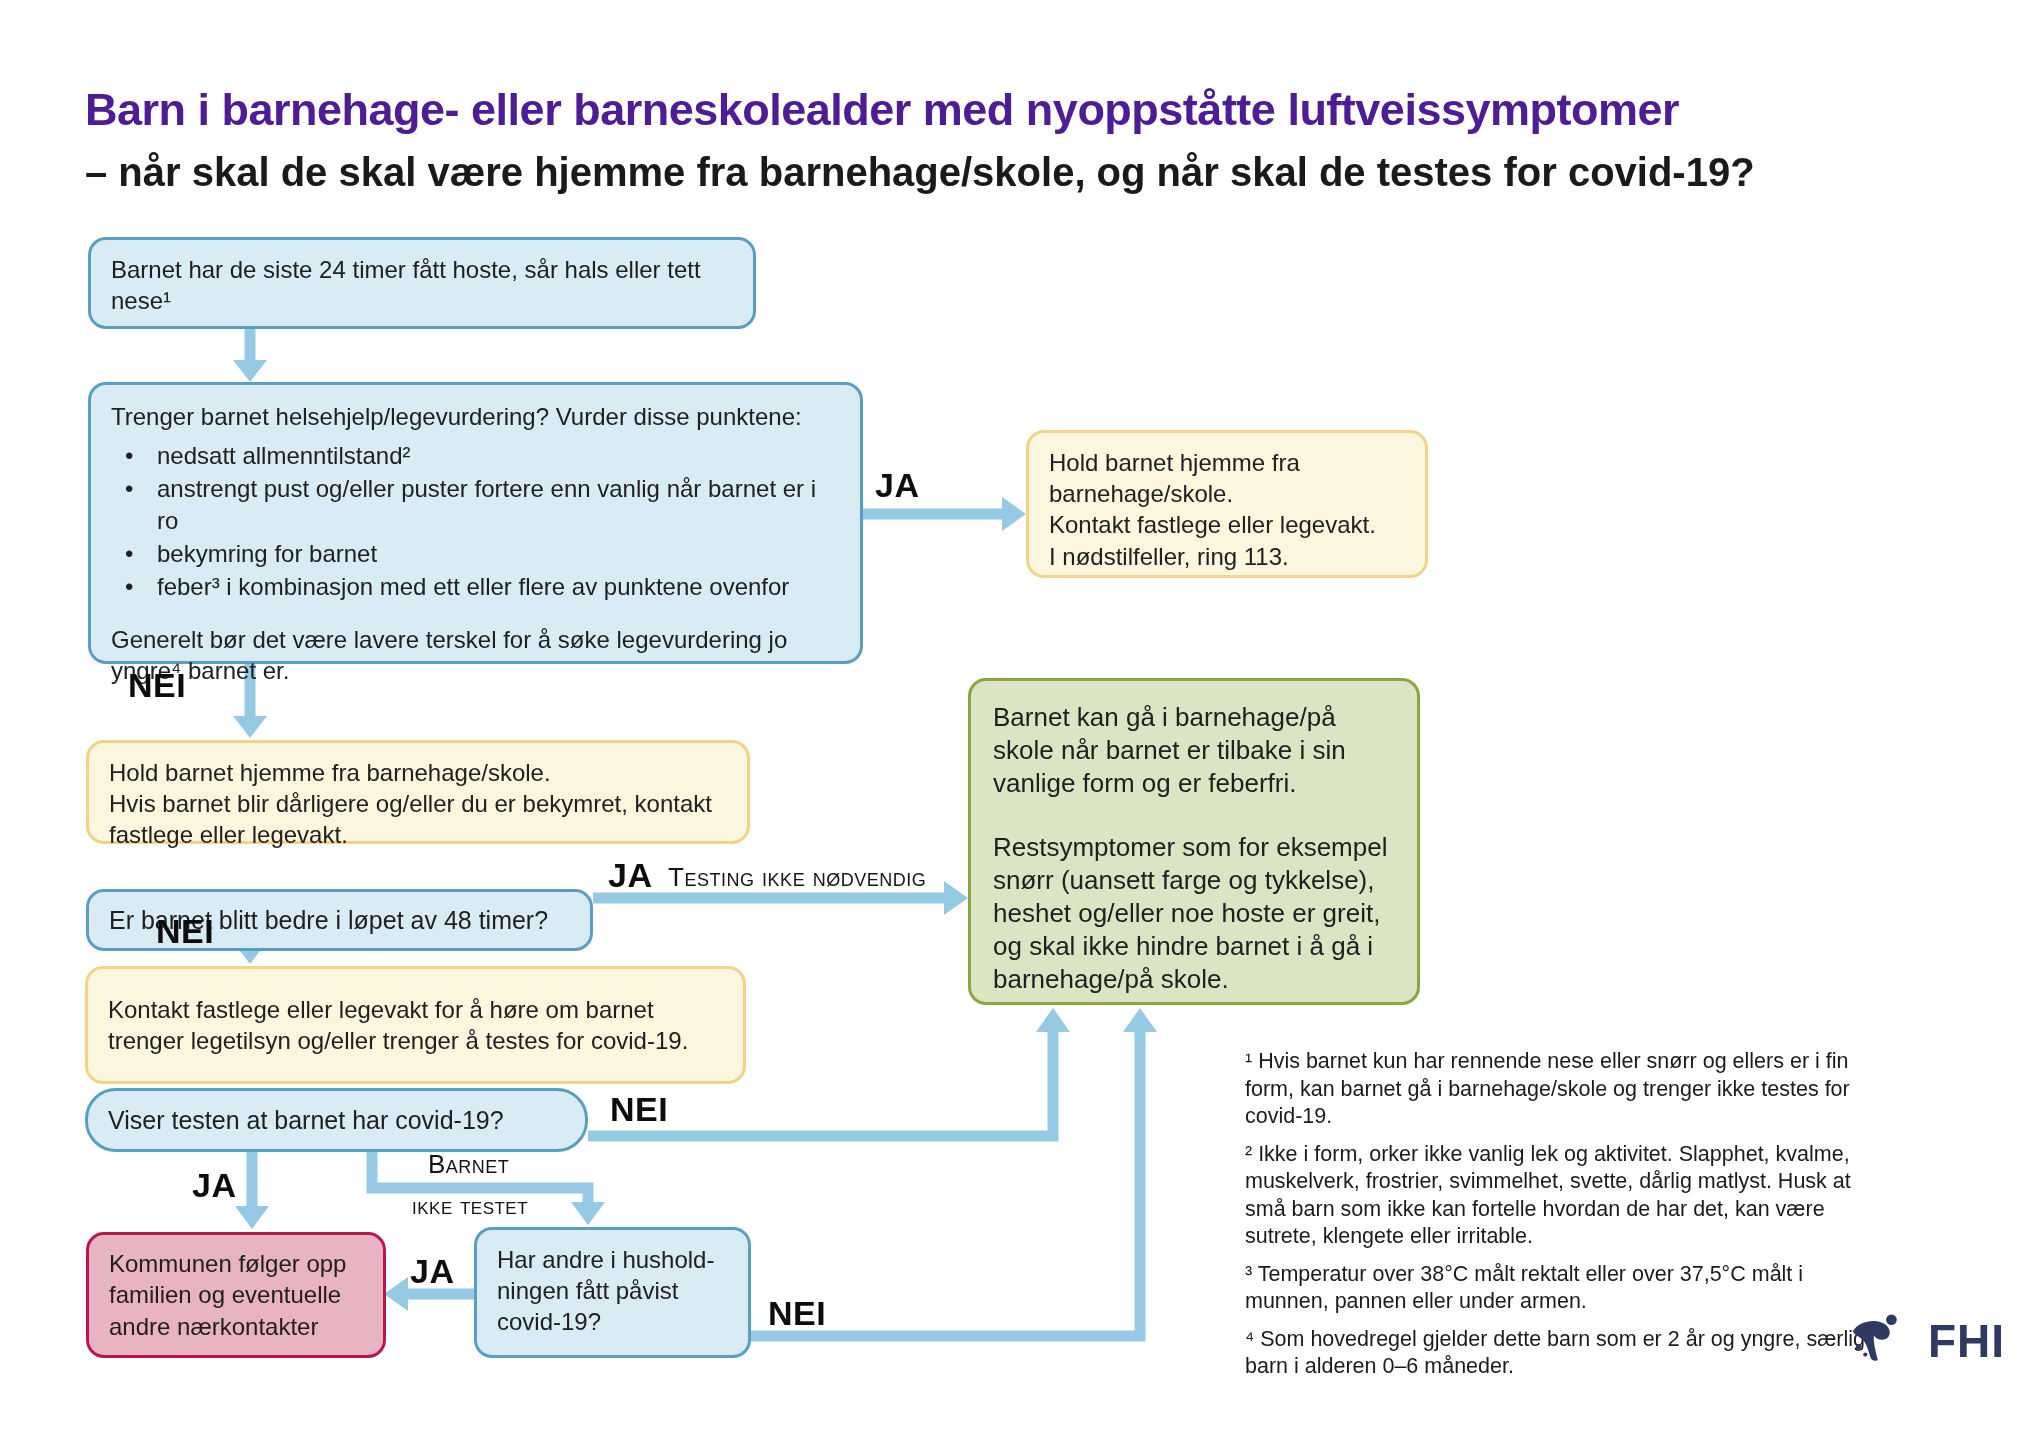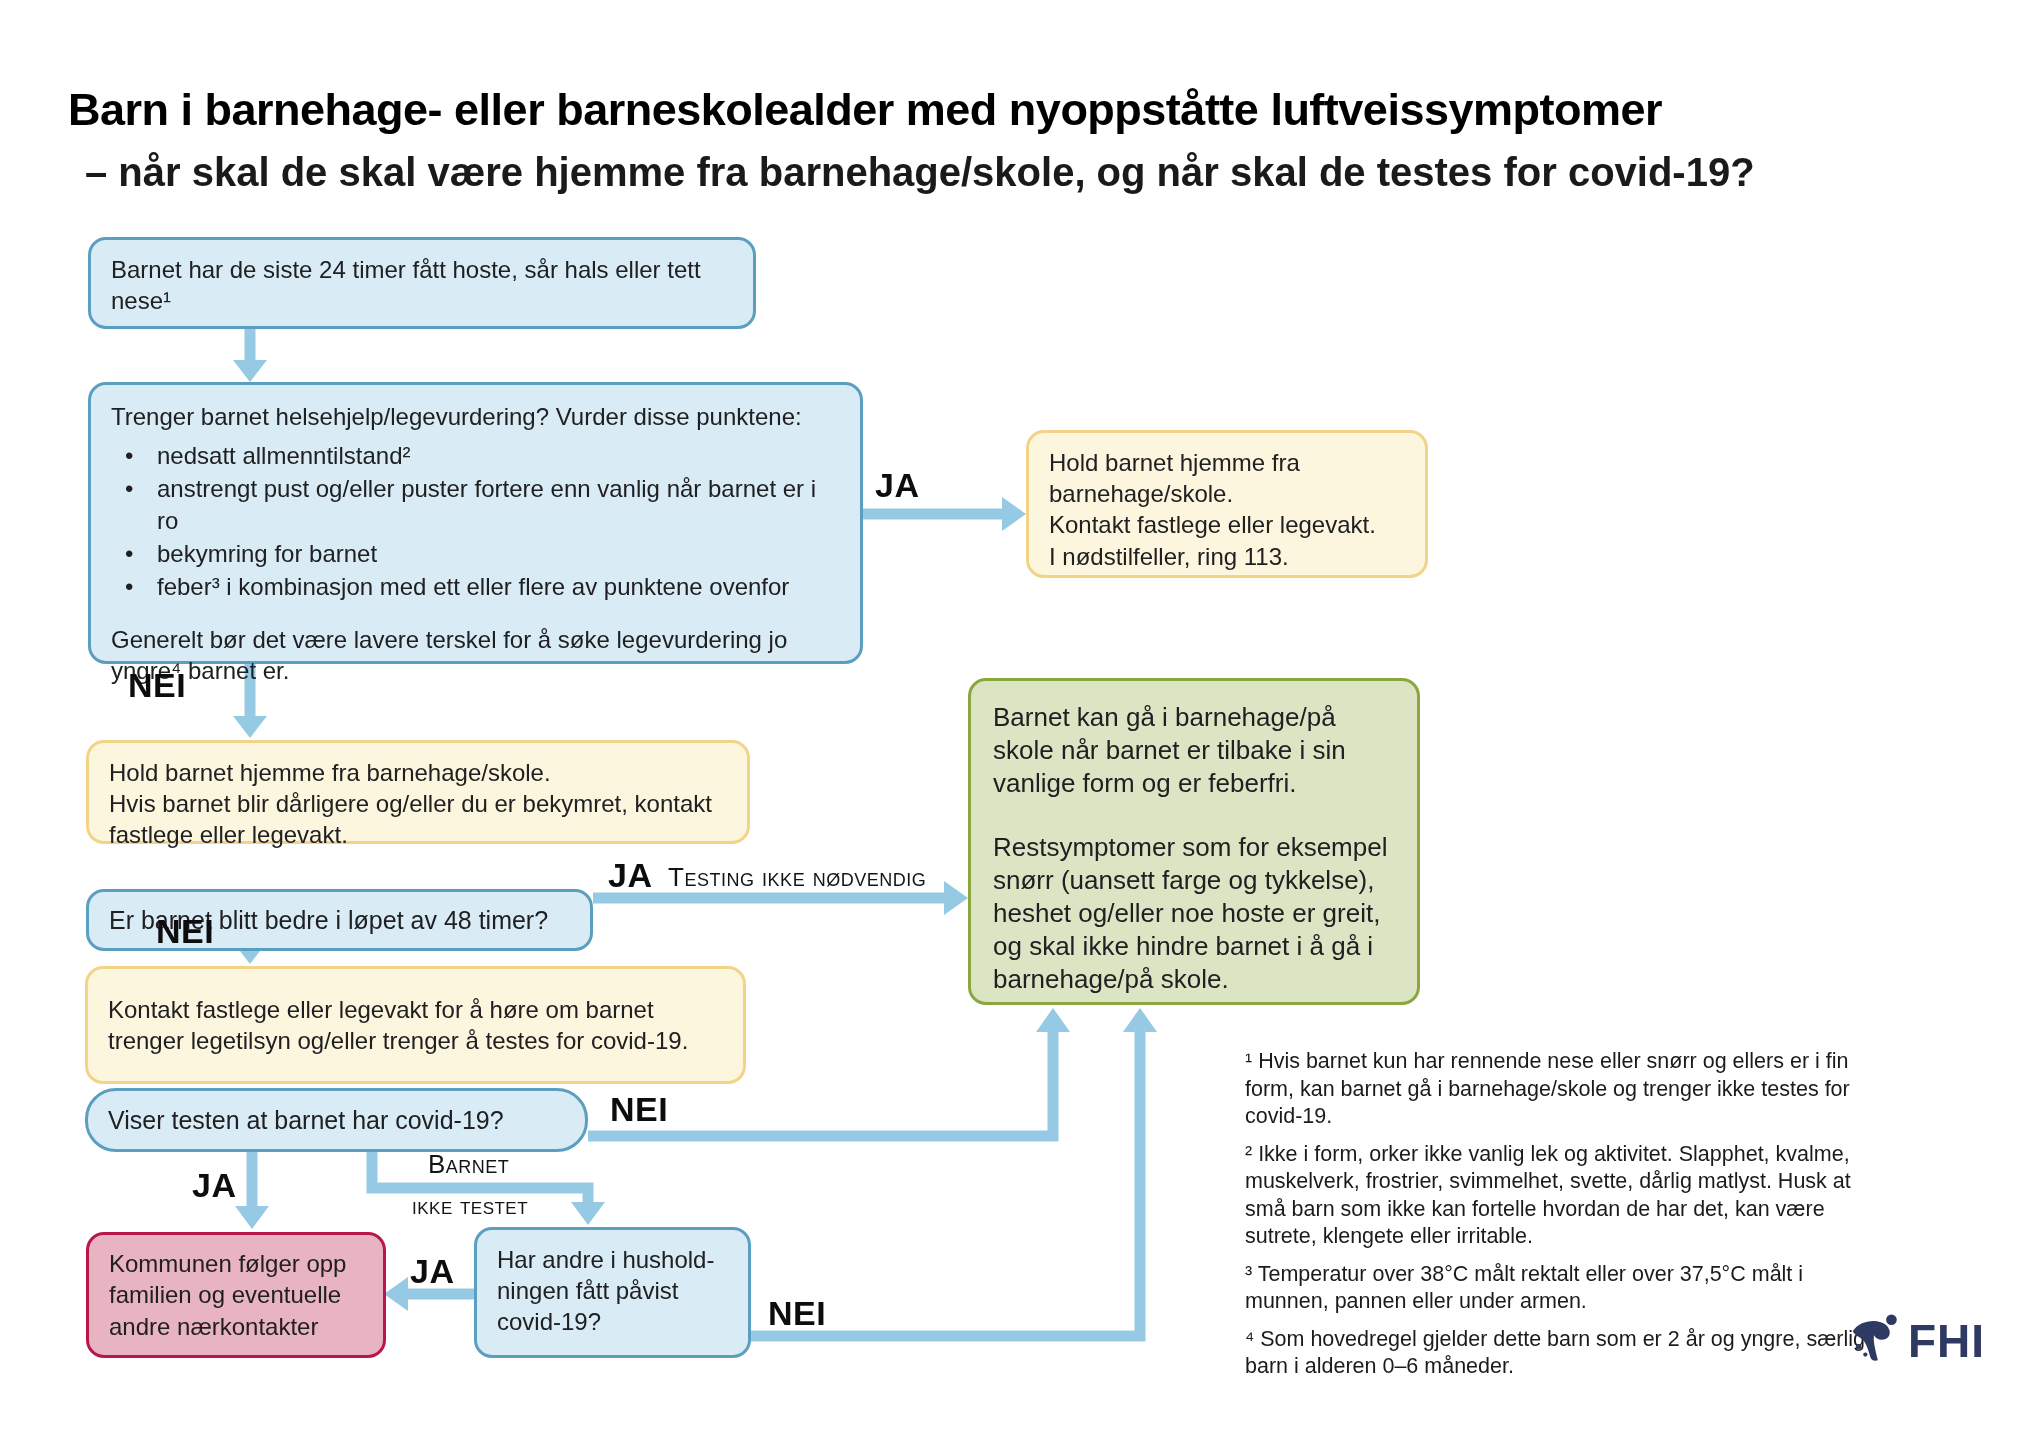"Barn i barnehage- eller barneskolealder" .title { color: #000000 -> #4c1d95; left: 68px -> 85px }
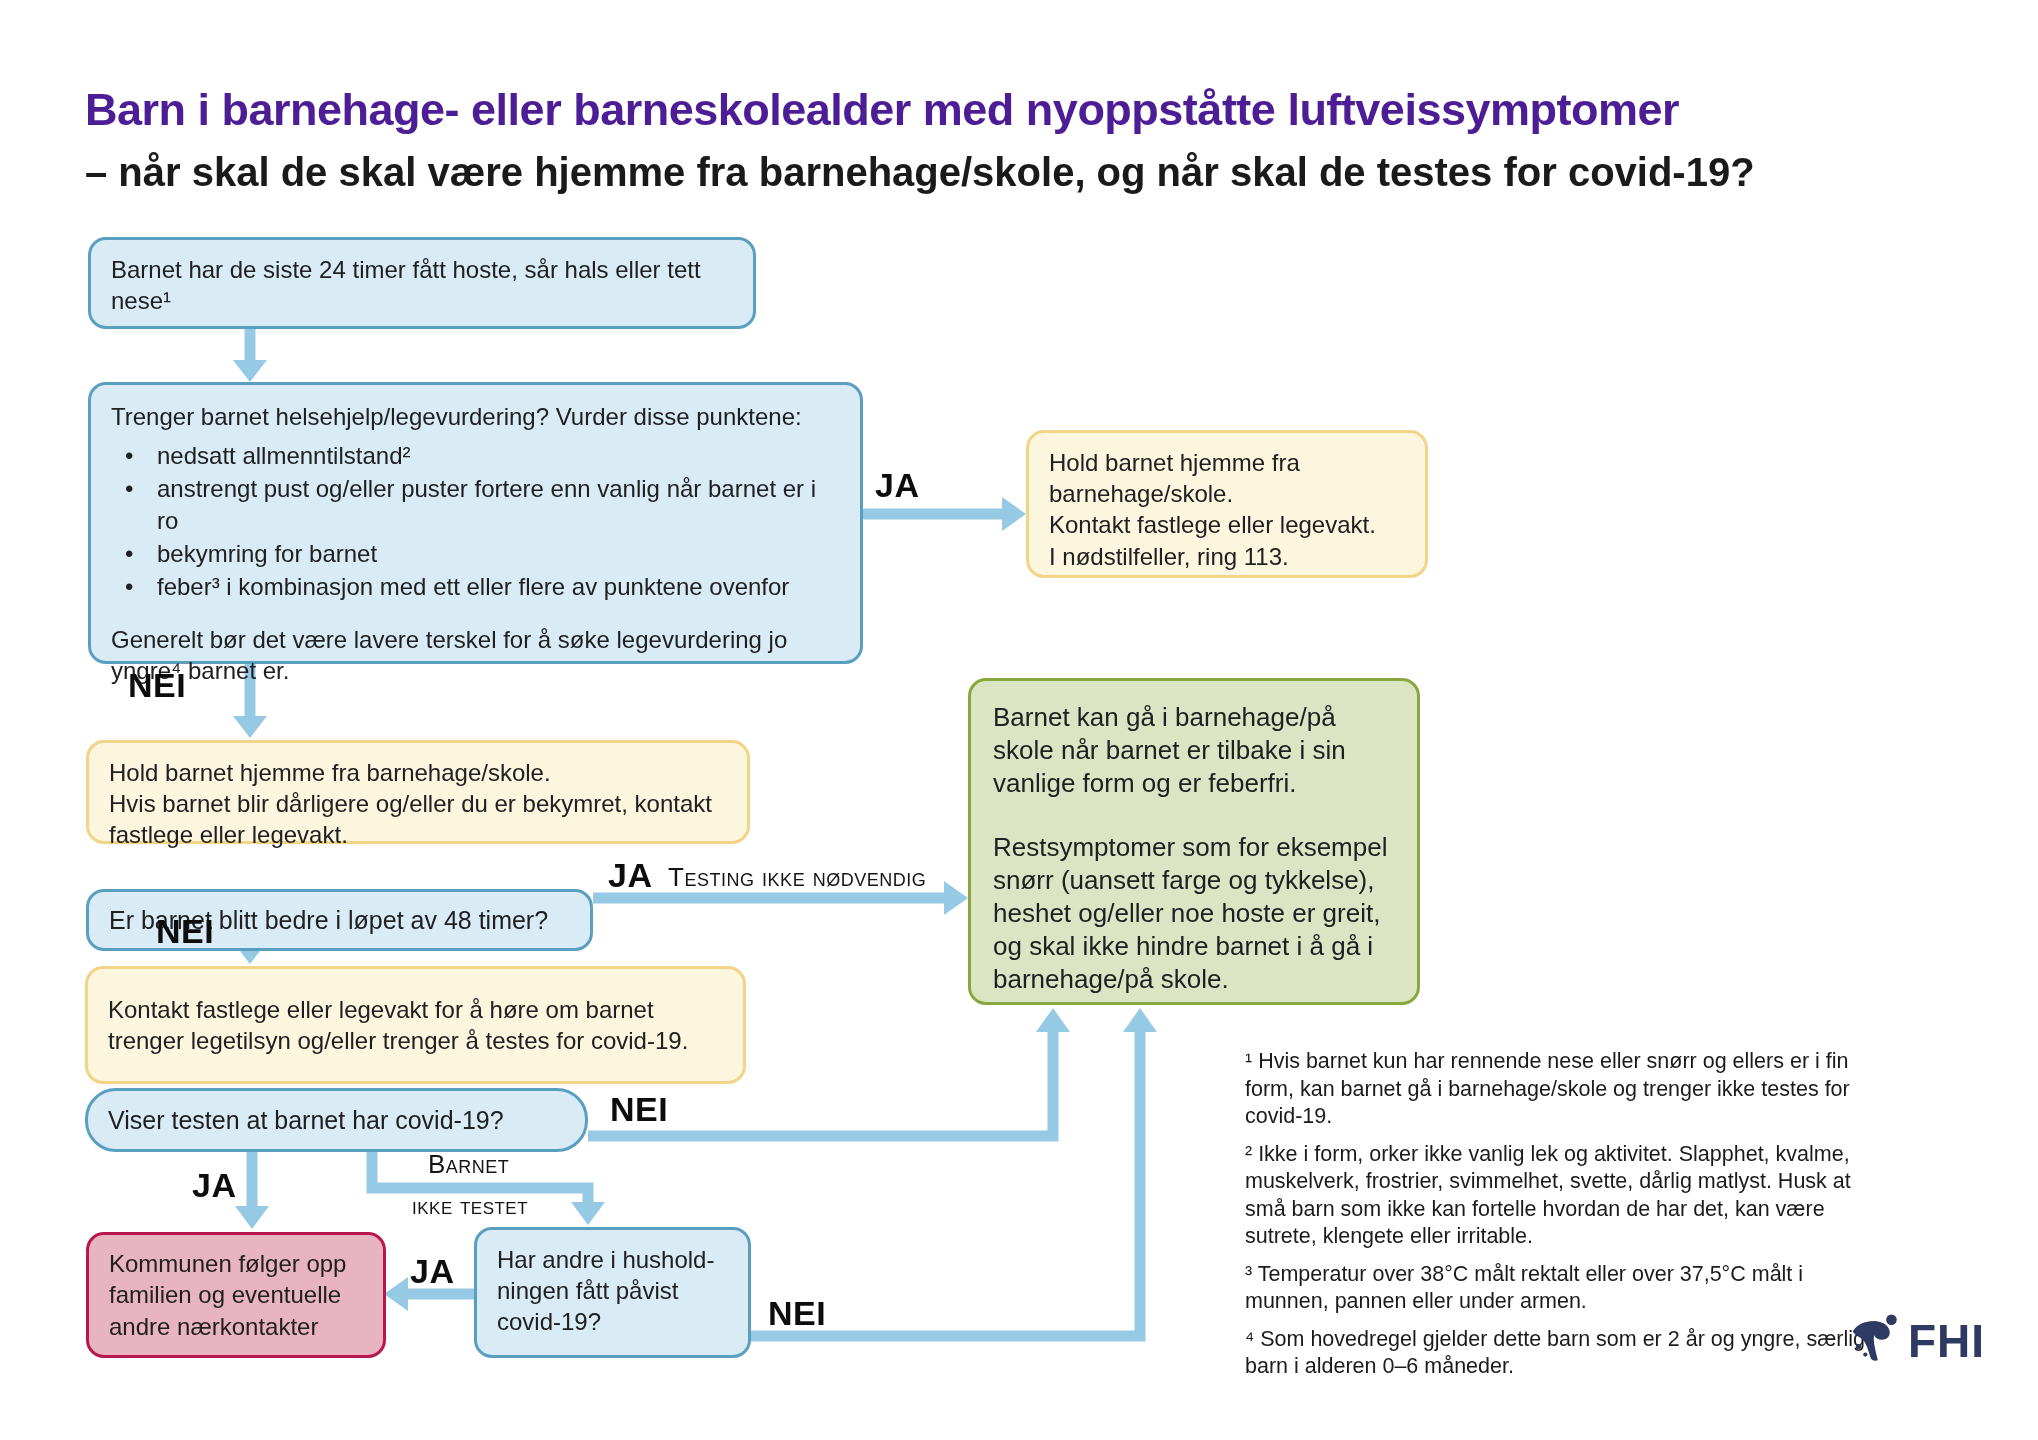"FHI" .logo { gap: 4px -> 24px }
